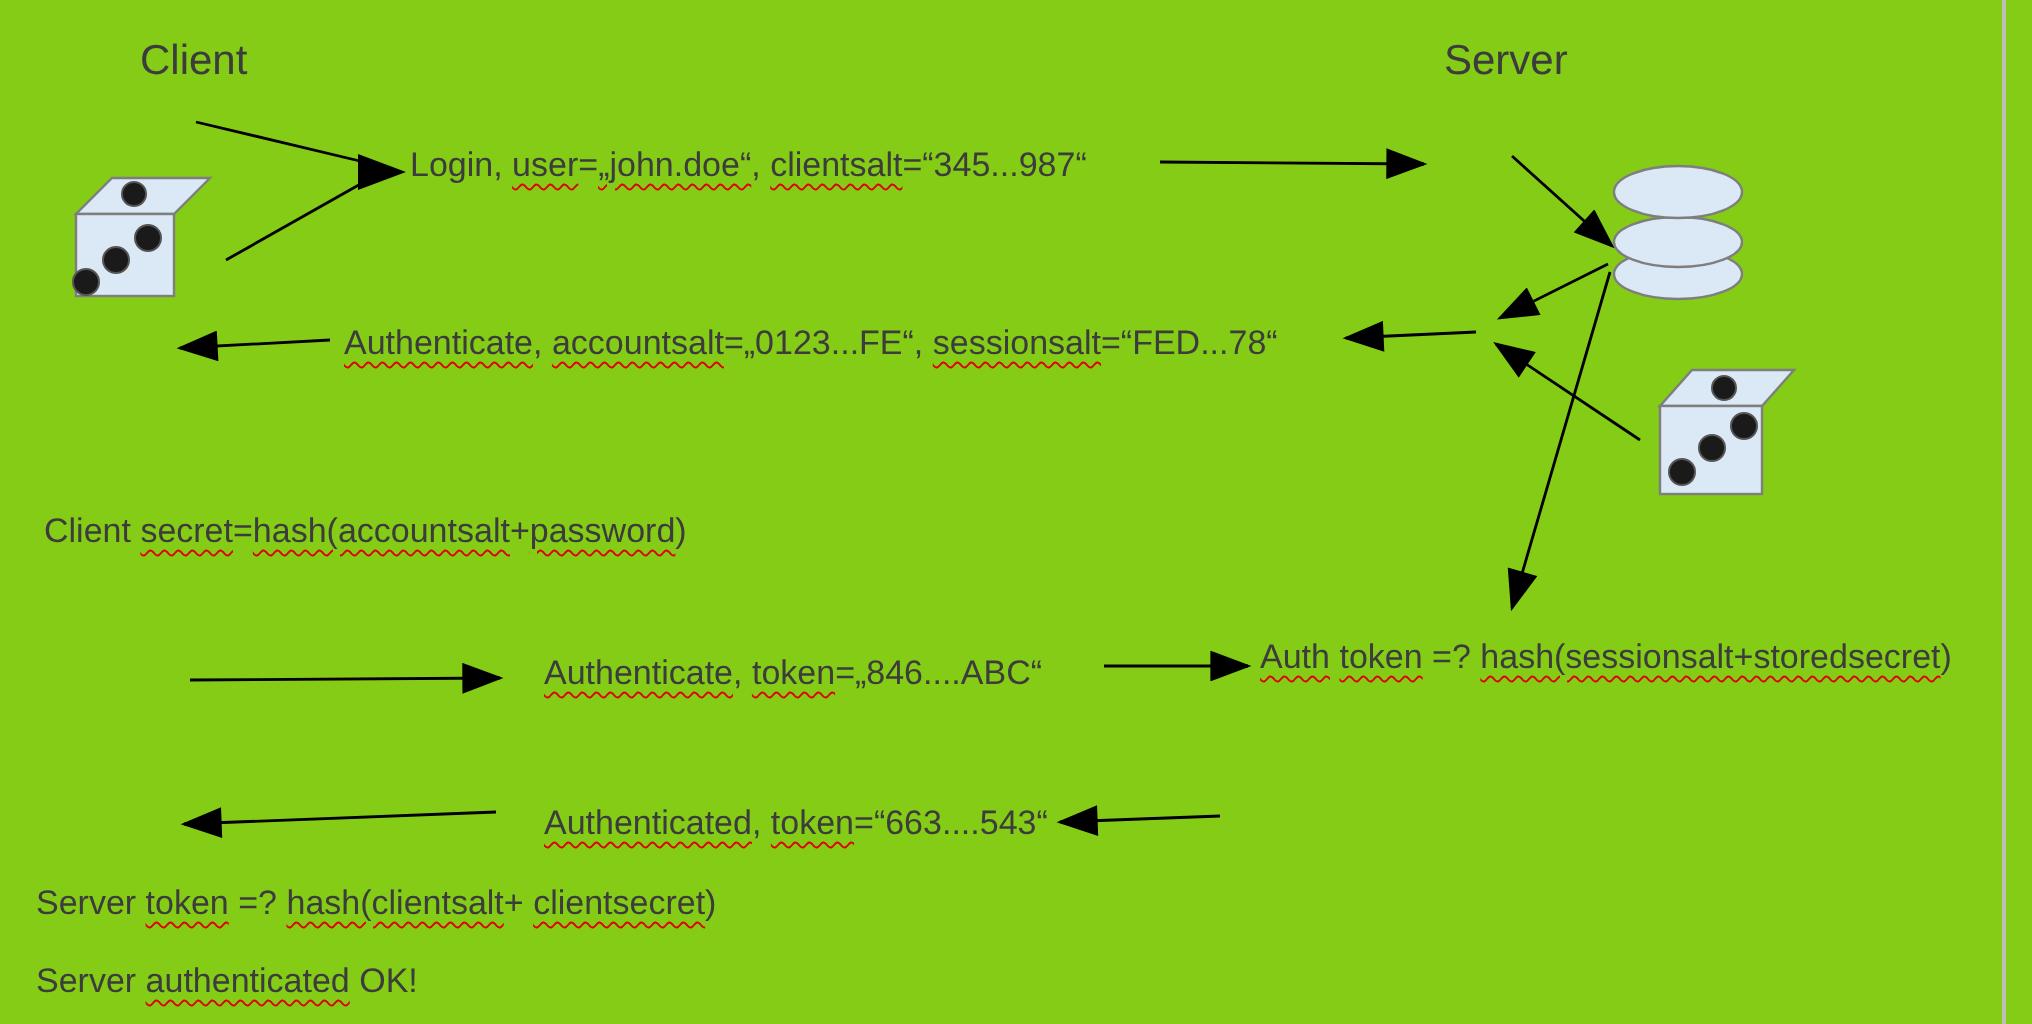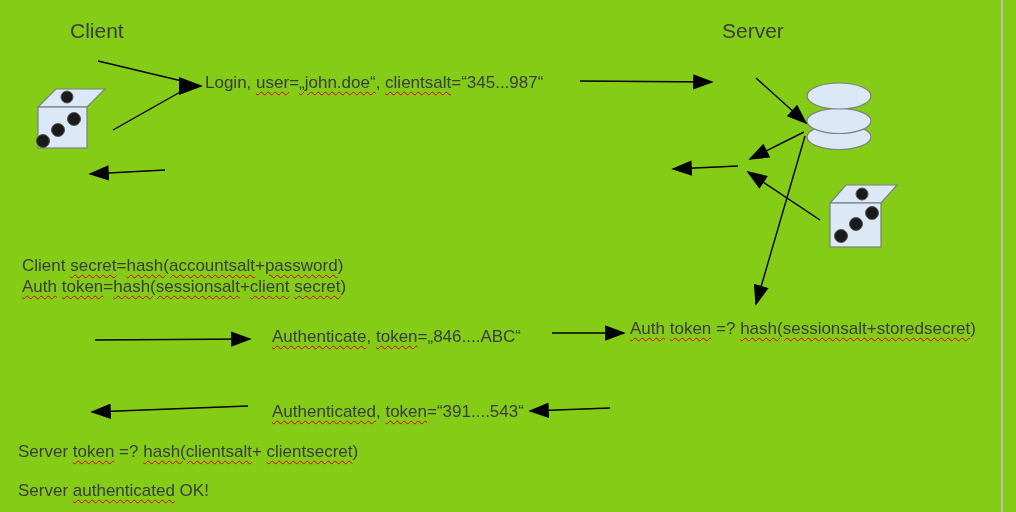"Authenticate, accountsalt=„0123...FE“," div.msg { html: none -> <div><span>Authenticate</span><span>, </span><span>accountsalt</span><span>=„0123...FE“, </span><span>sessionsalt</span><span>=“FED...78“</span></div> }
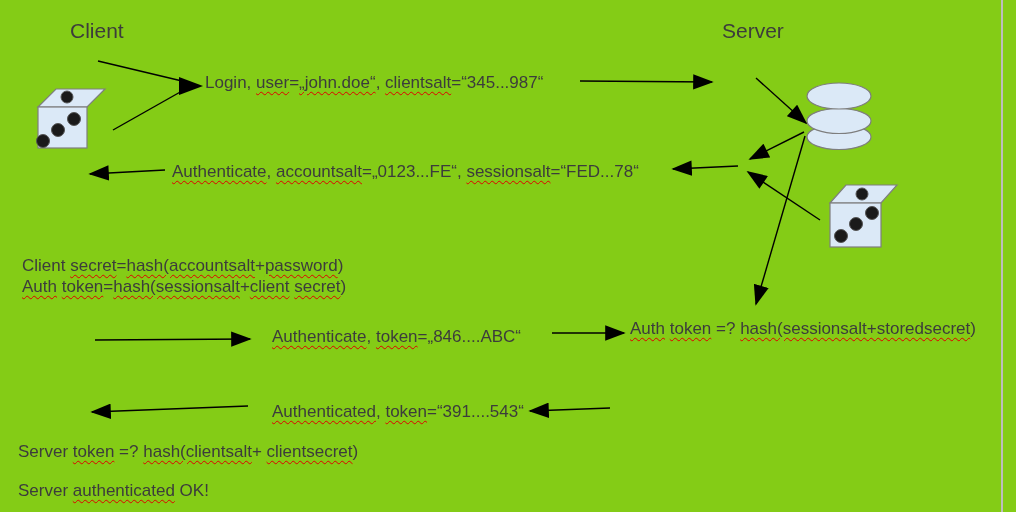"Auth token=hash(sessionsalt+client" div.msg { html: <div><span>Auth</span><span> </span><span>token</span><span>=</span><span>hash(sessionsalt</span><span>+</span><span>client</span><span> </span><span>secret</span><span>)</span></div> -> none }
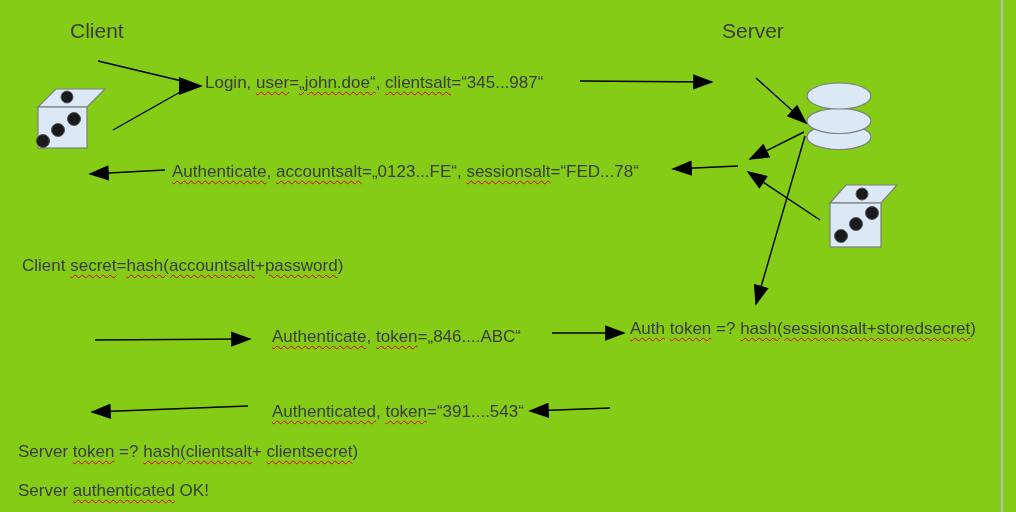"=“391....543“" span { text: 391....543 -> 663....543 }
